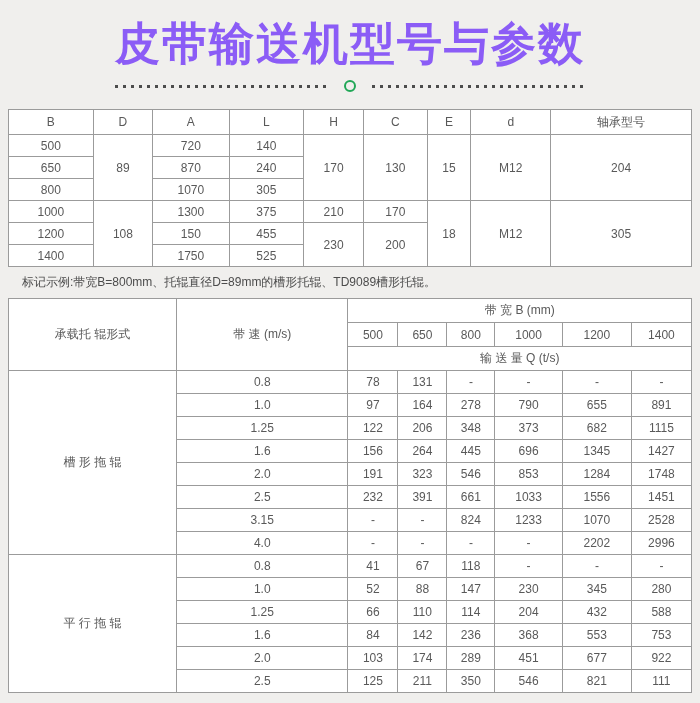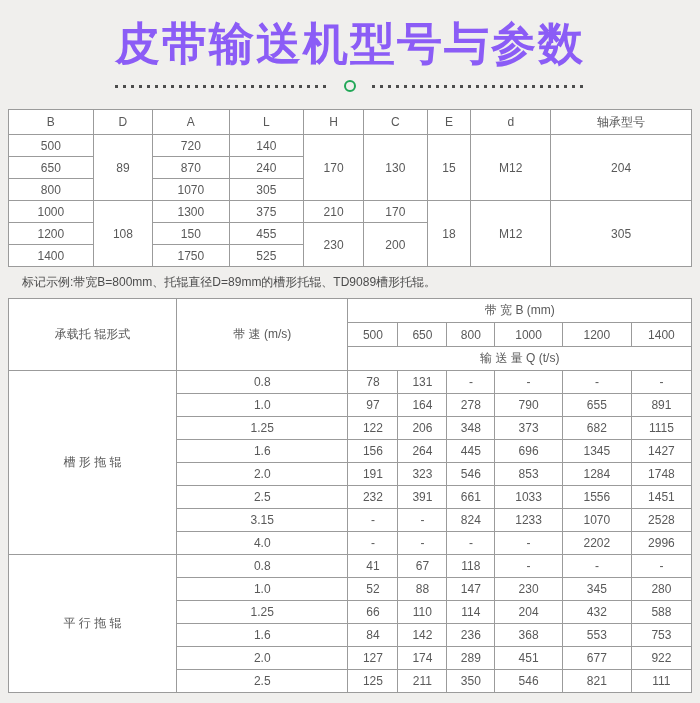"127" td { text: 127 -> 103 }
